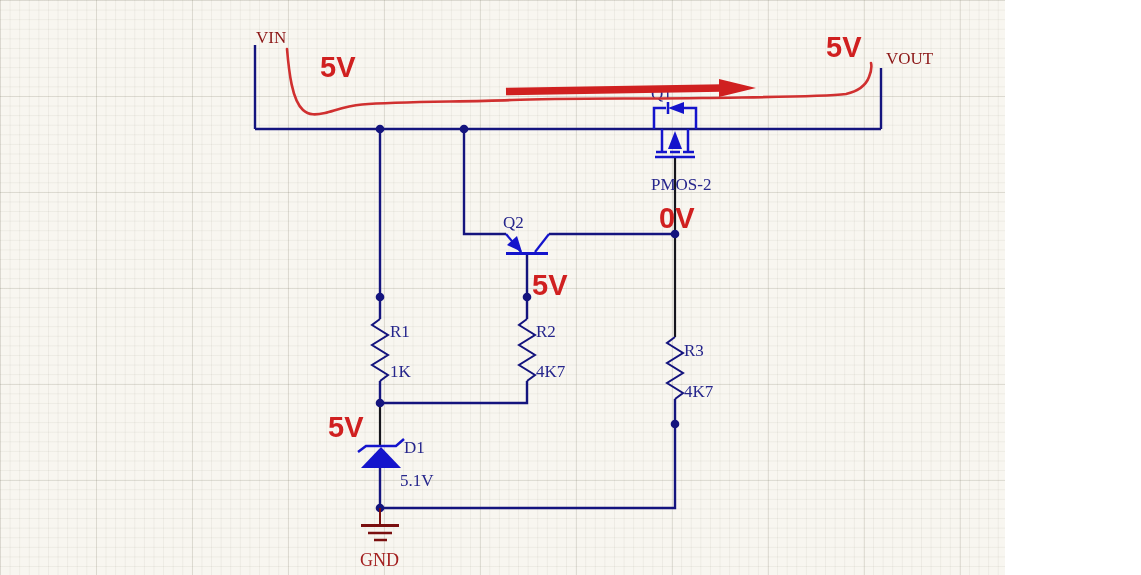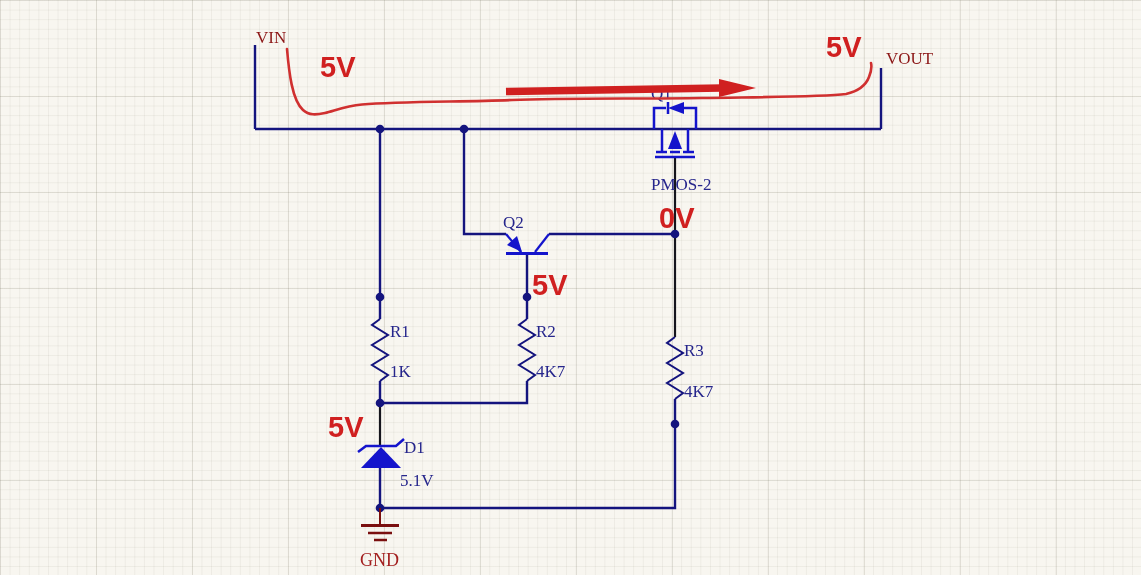"VIN" .page { width: 1141px -> 1005px }
